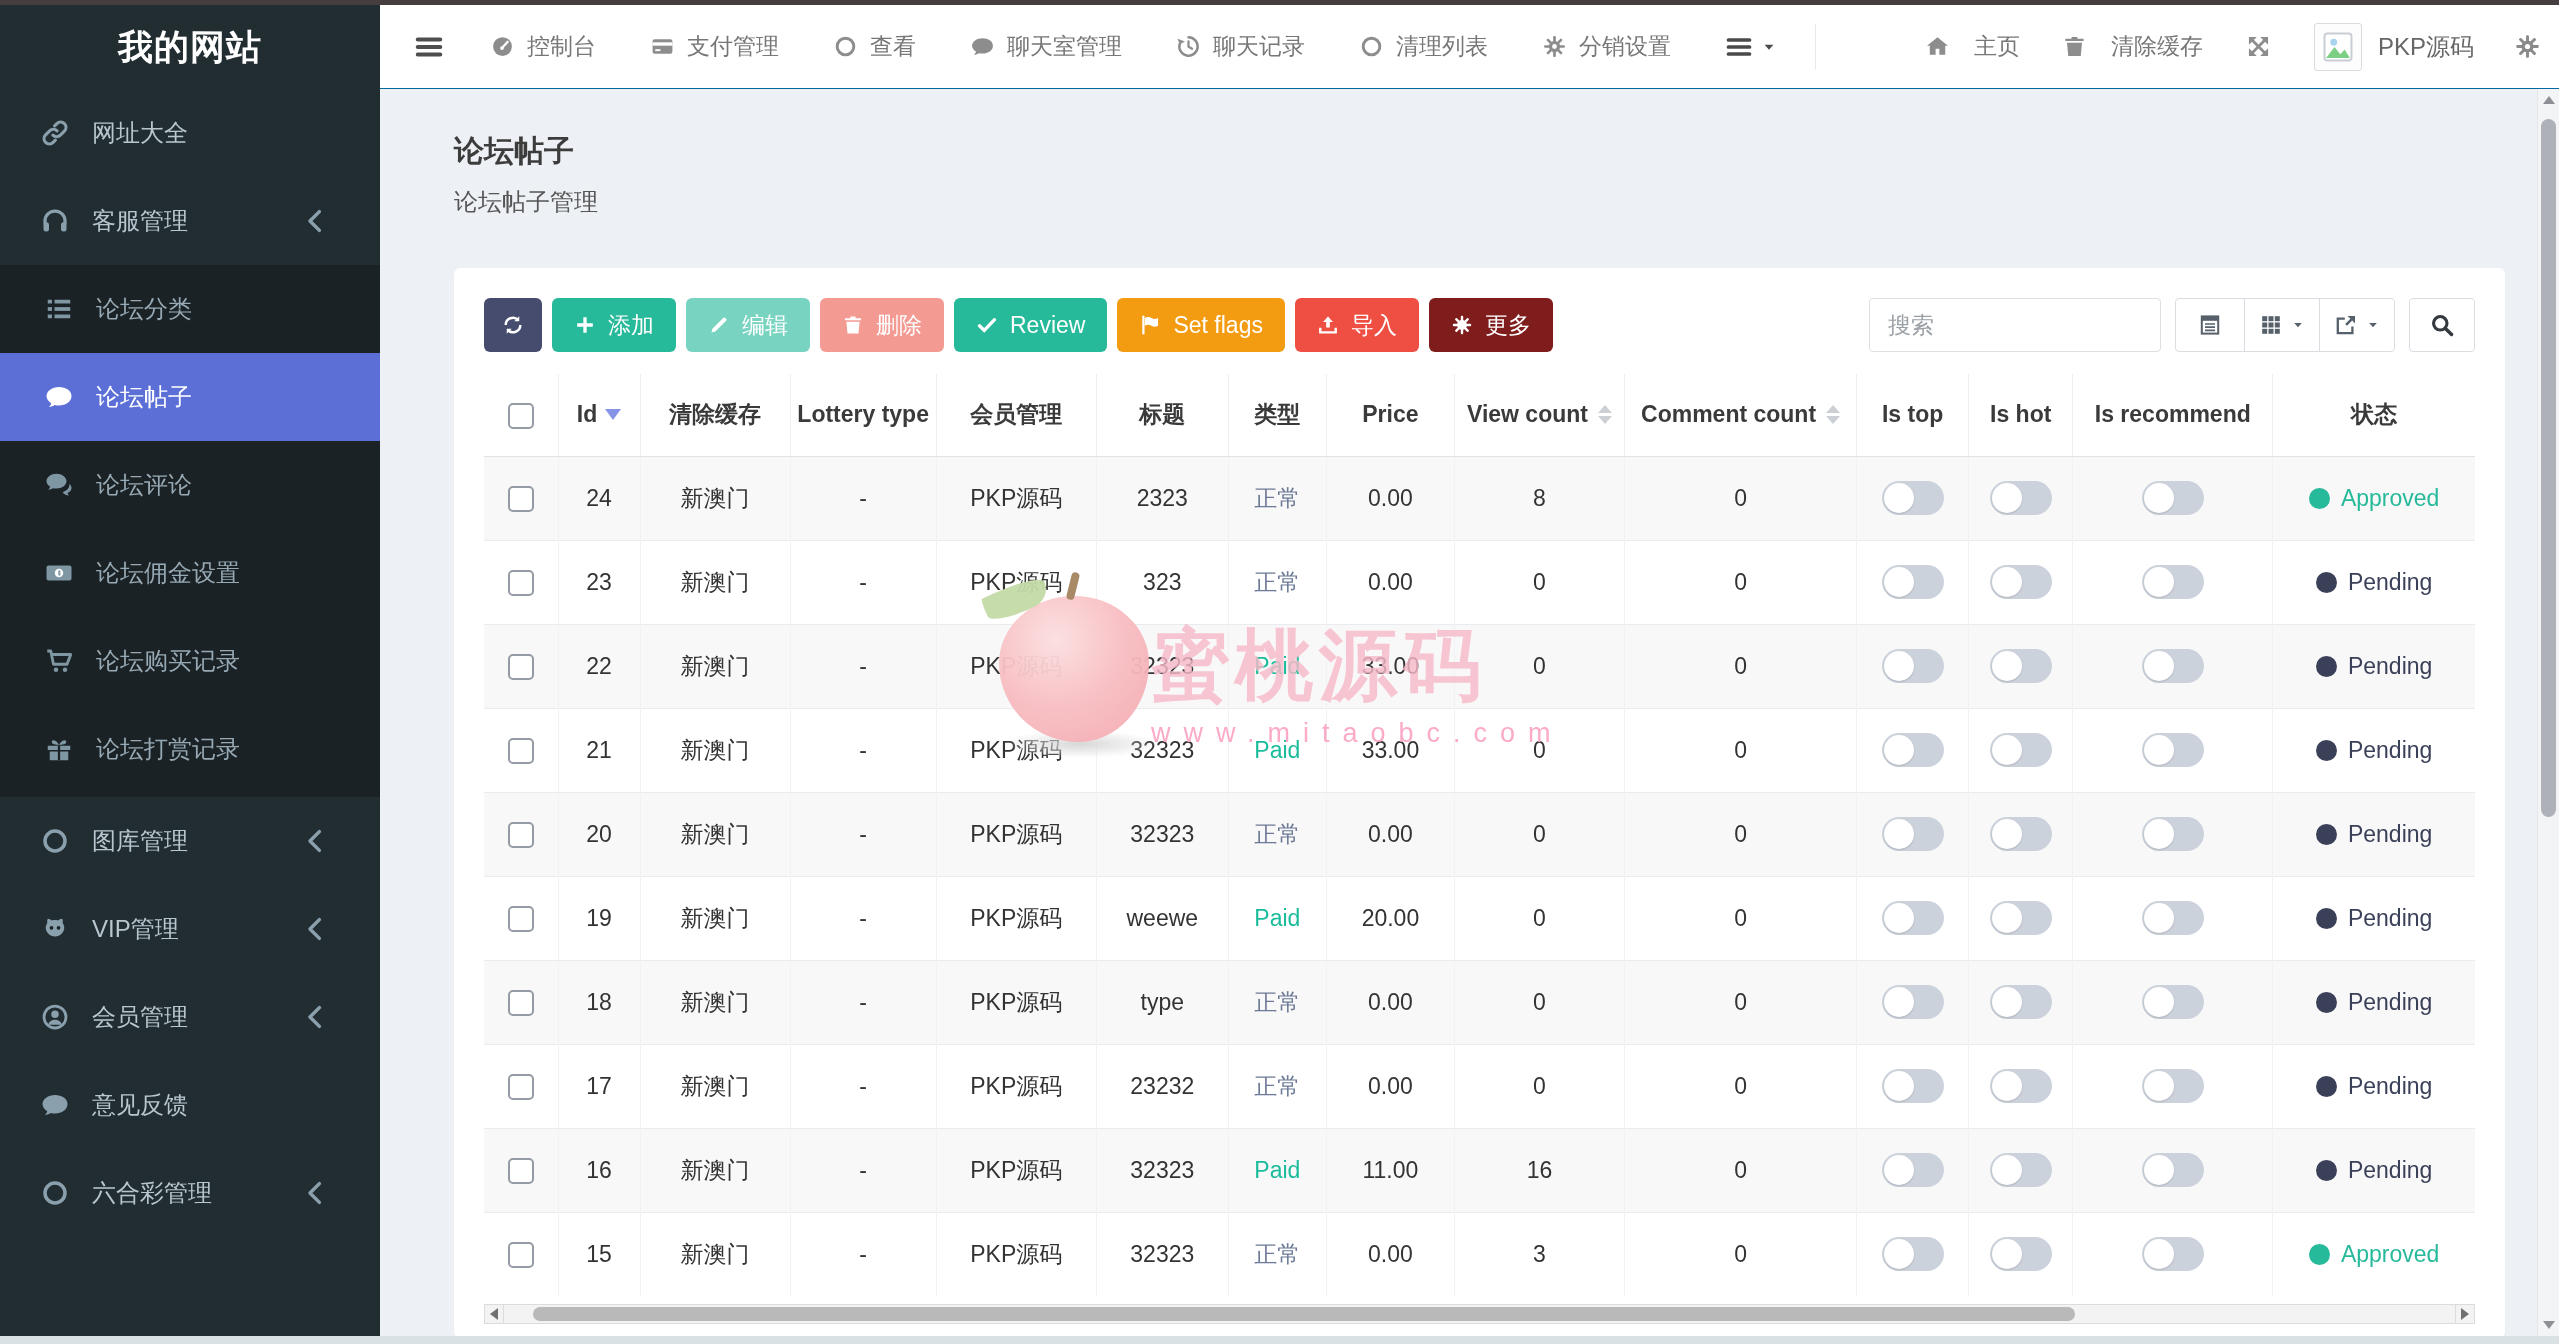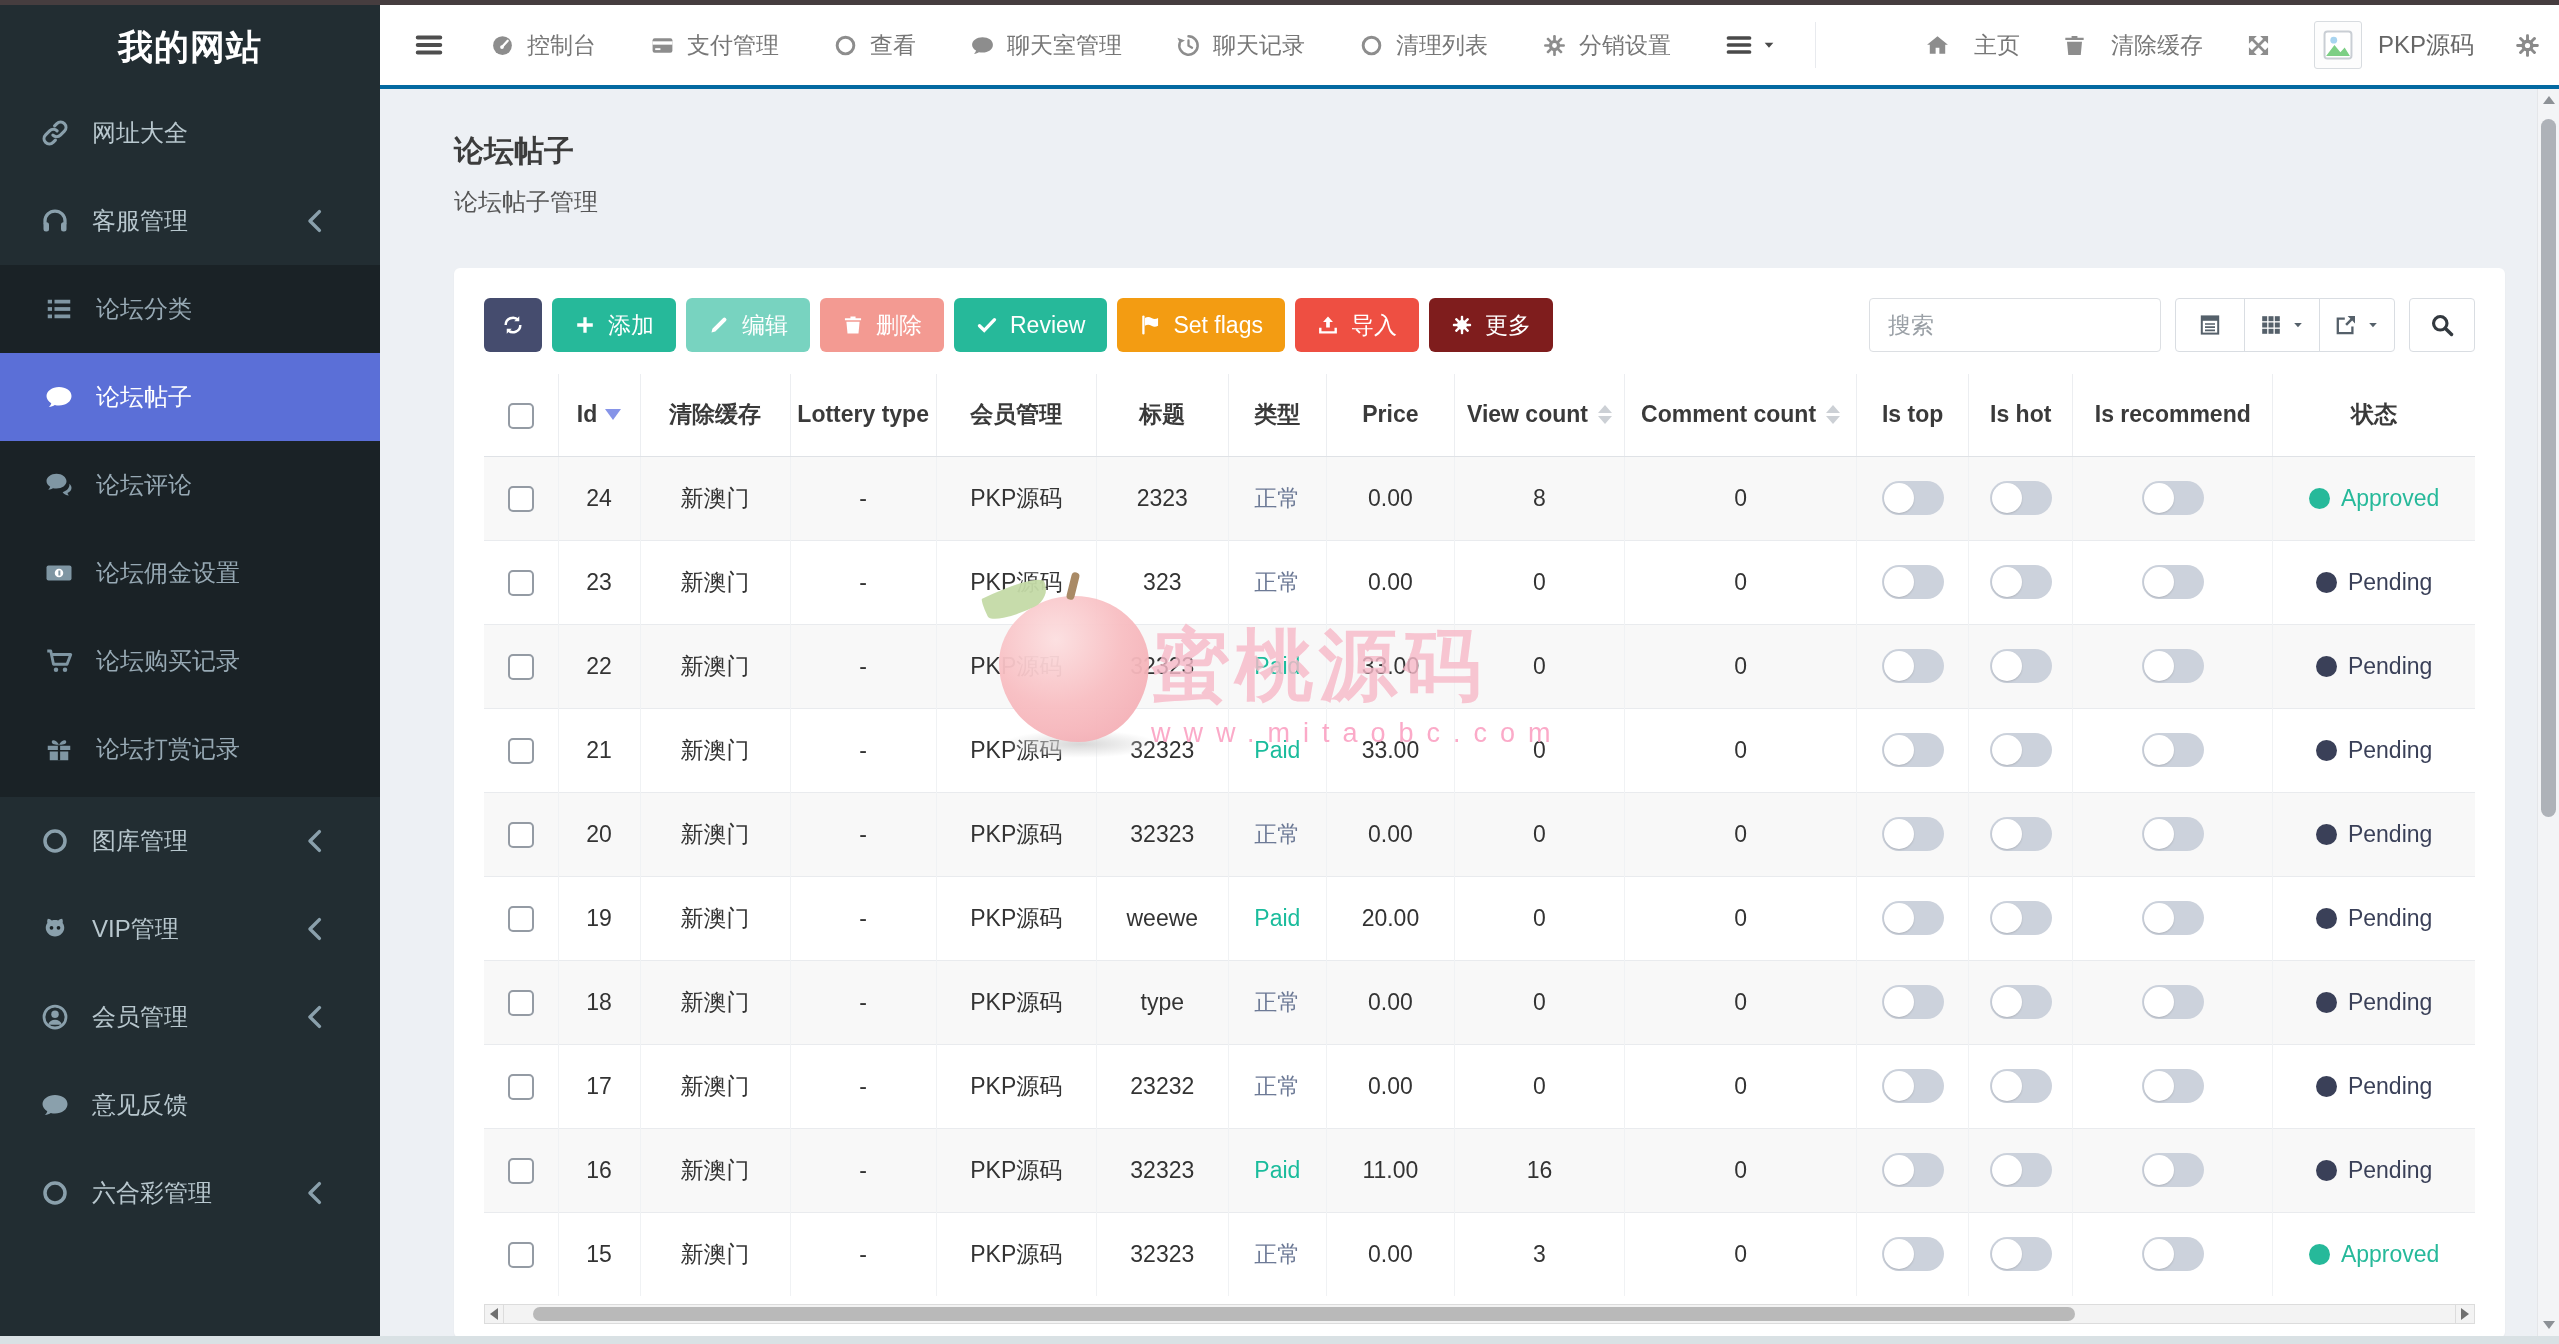"控制台" .navbar { border-bottom: 4px solid #0369a1 -> 1px solid #0369a1 }
